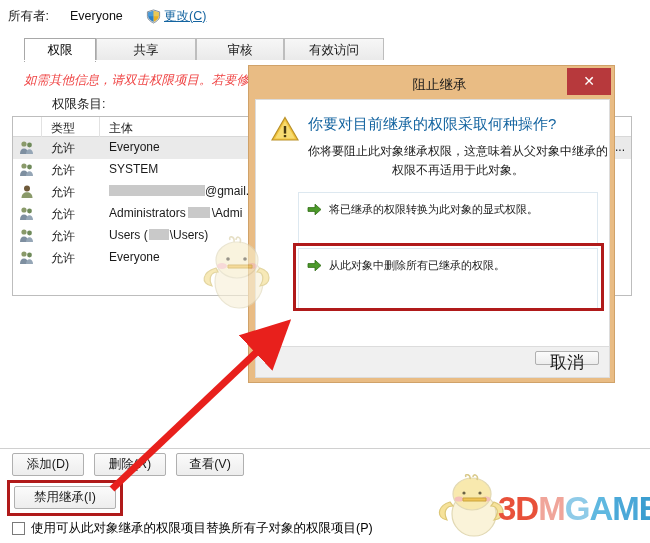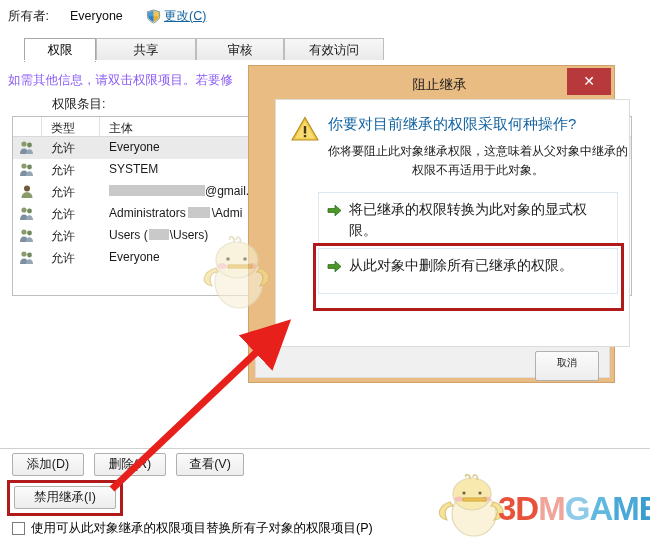"如需其他信息，请双击权限项目。若要修" .info-line { color: #8b5cf6 -> #ef4444; font-style: none -> italic; left: 8px -> 24px }
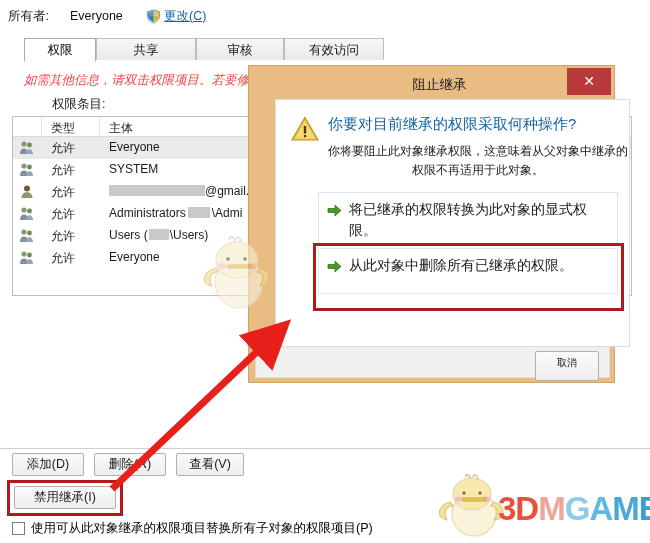"你要对目前继承的权限采取何种操作?" .dlg-body { margin-left: 20px -> none }
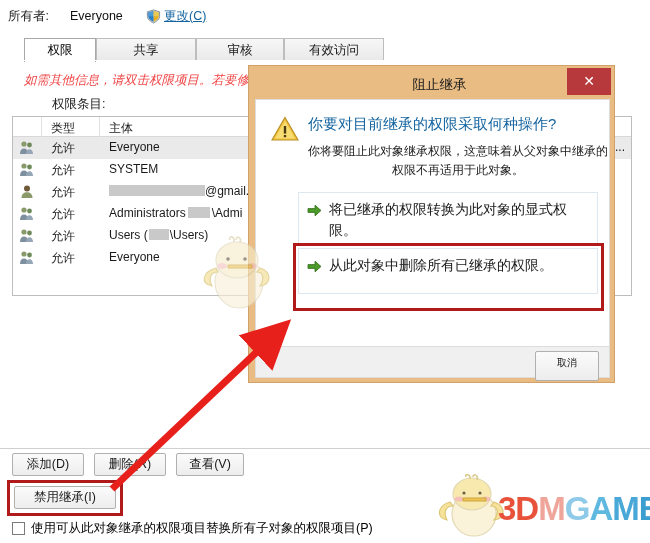"将已继承的权限转换为此对象的显式权限。" .opt { font-size: 14px -> 11px }
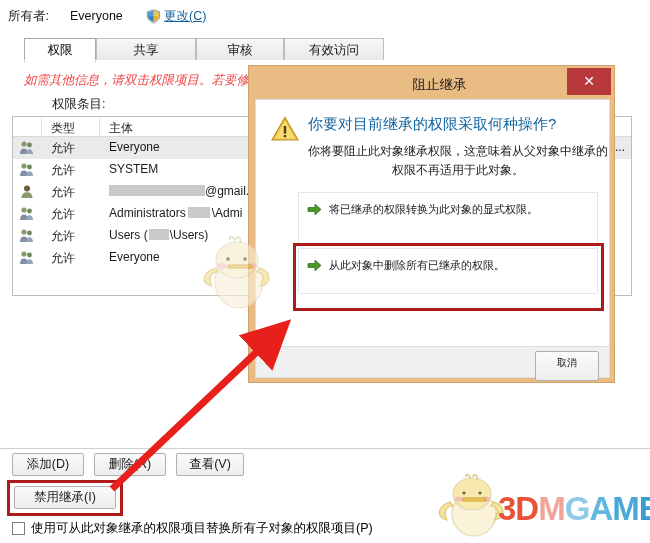"从此对象中删除所有已继承的权限。" #opt2 { height: 46px -> 62px }
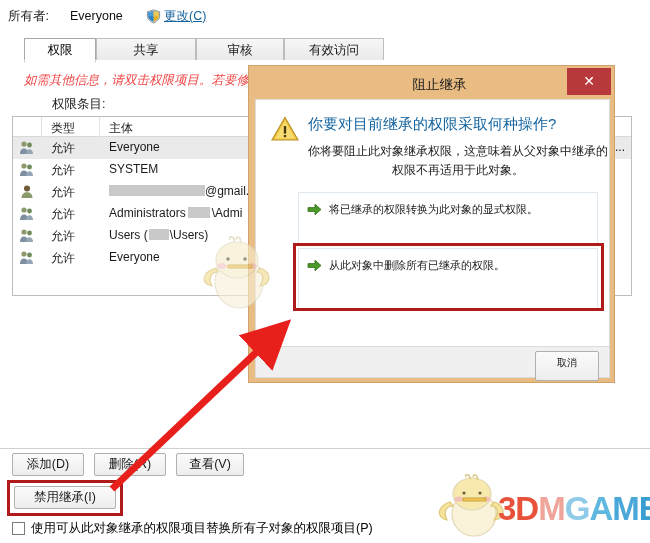"取消" .btn-cancel { font-size: 10px -> 17px; height: 30px -> 14px }
